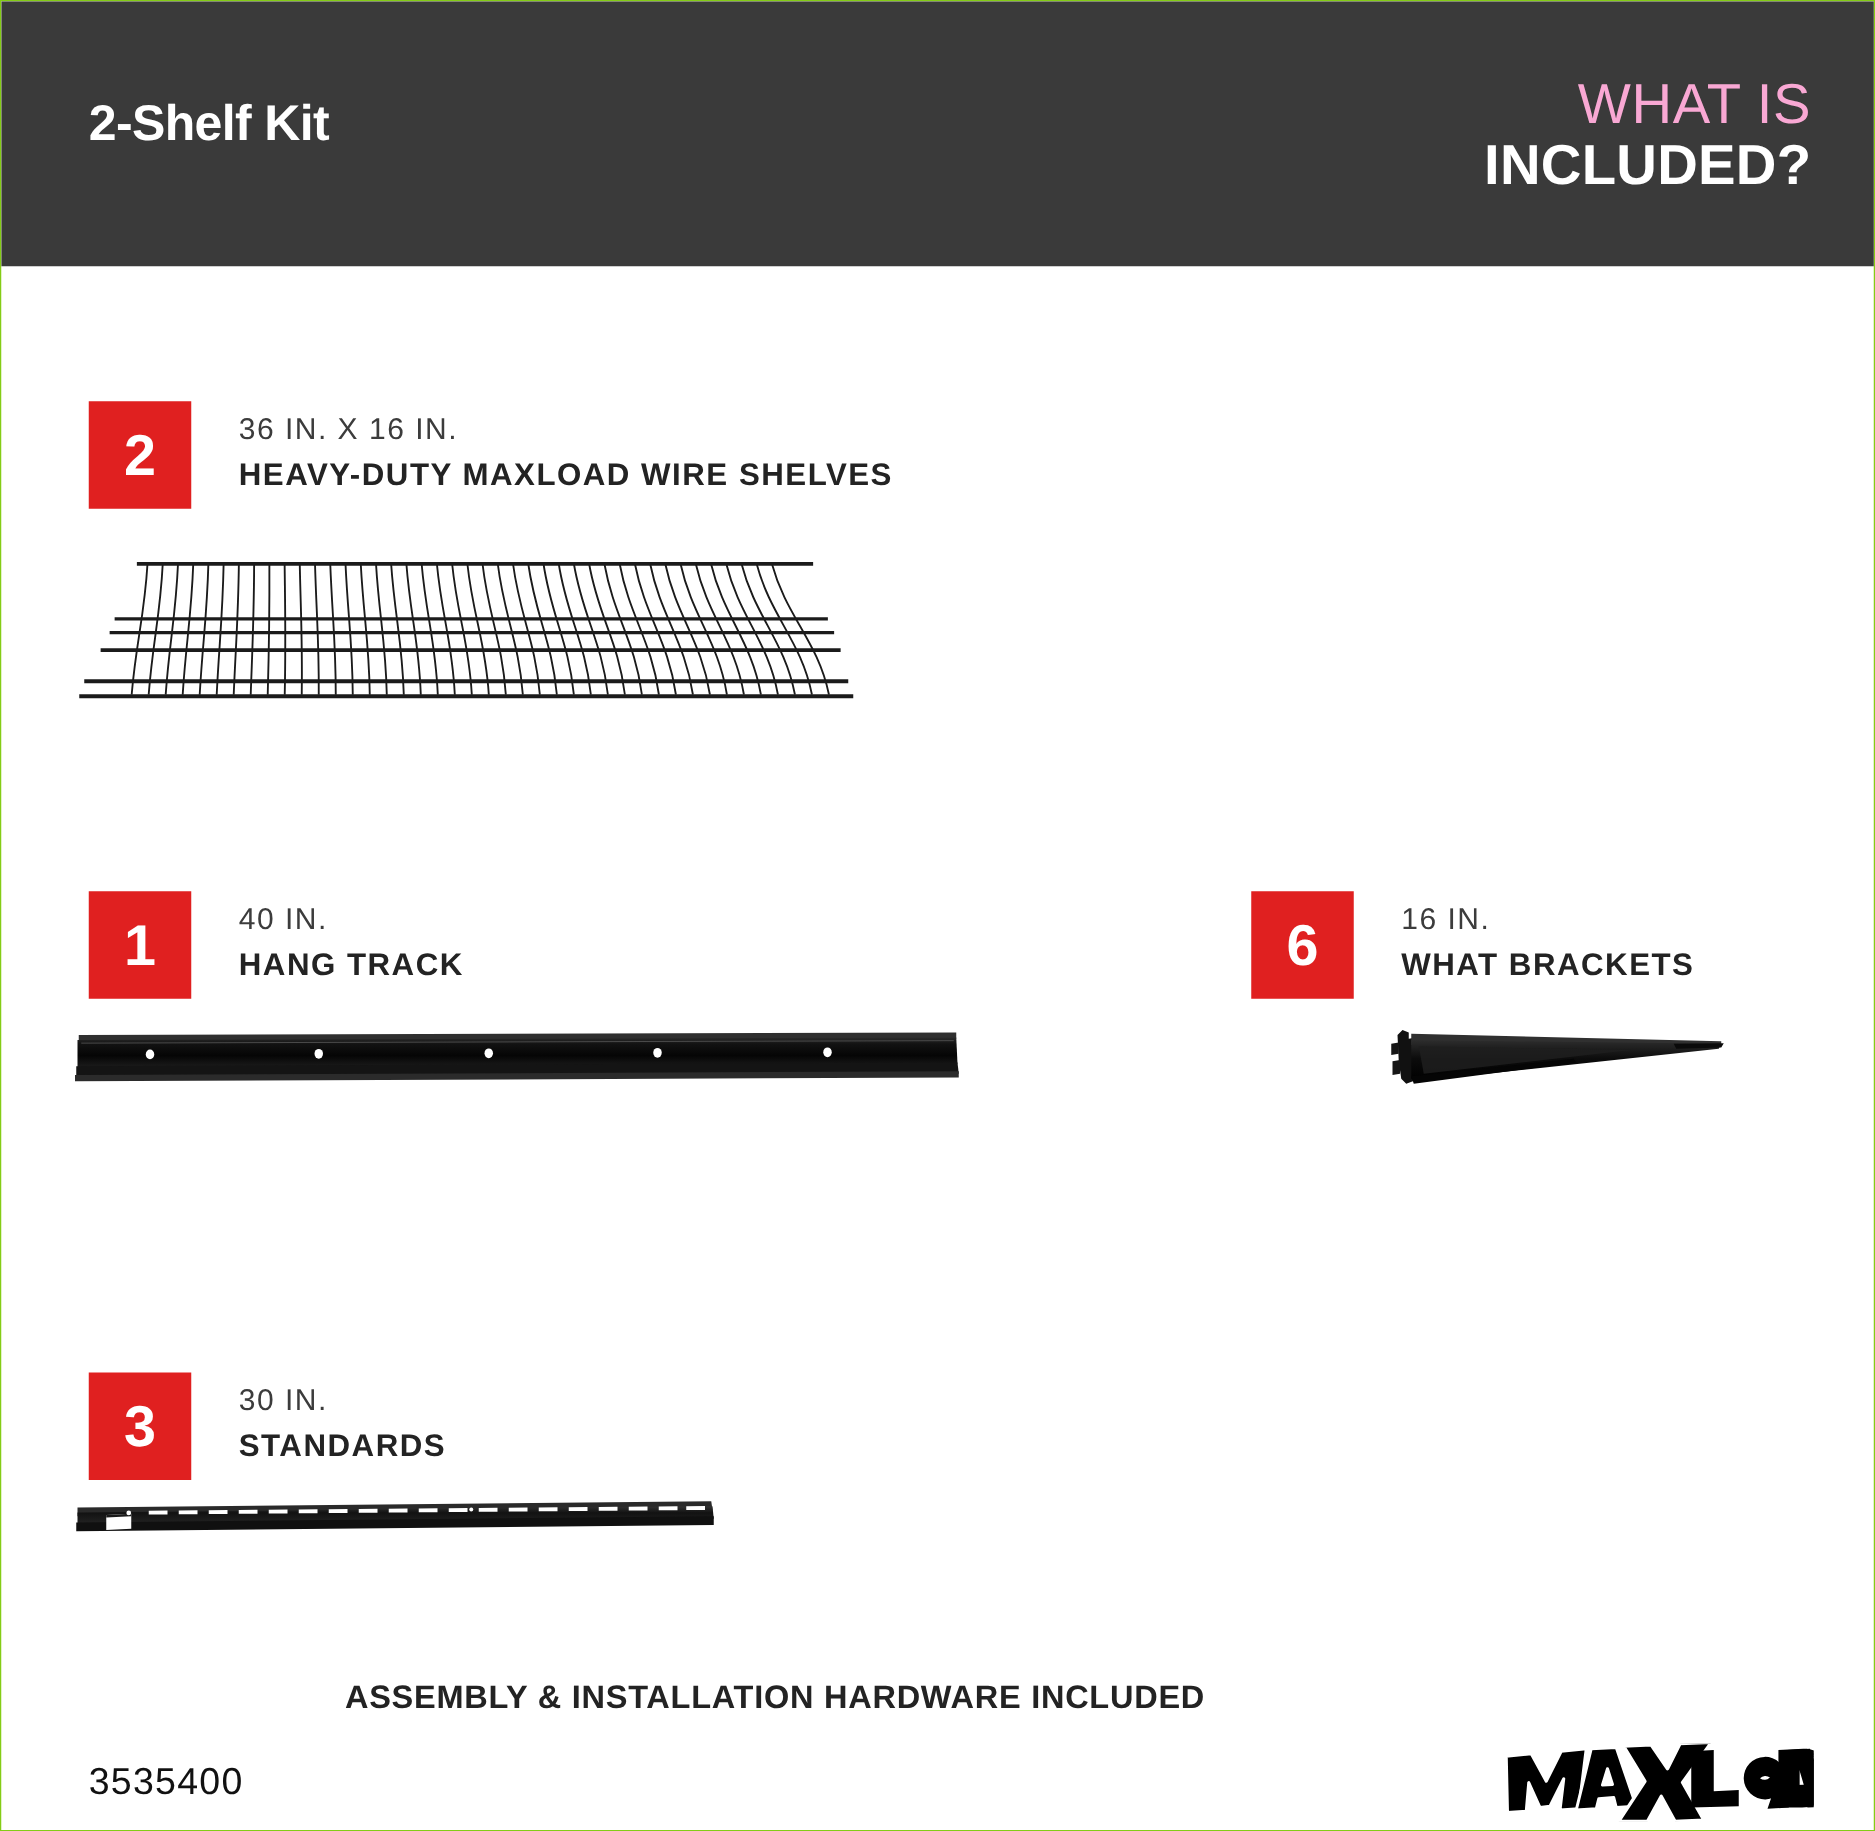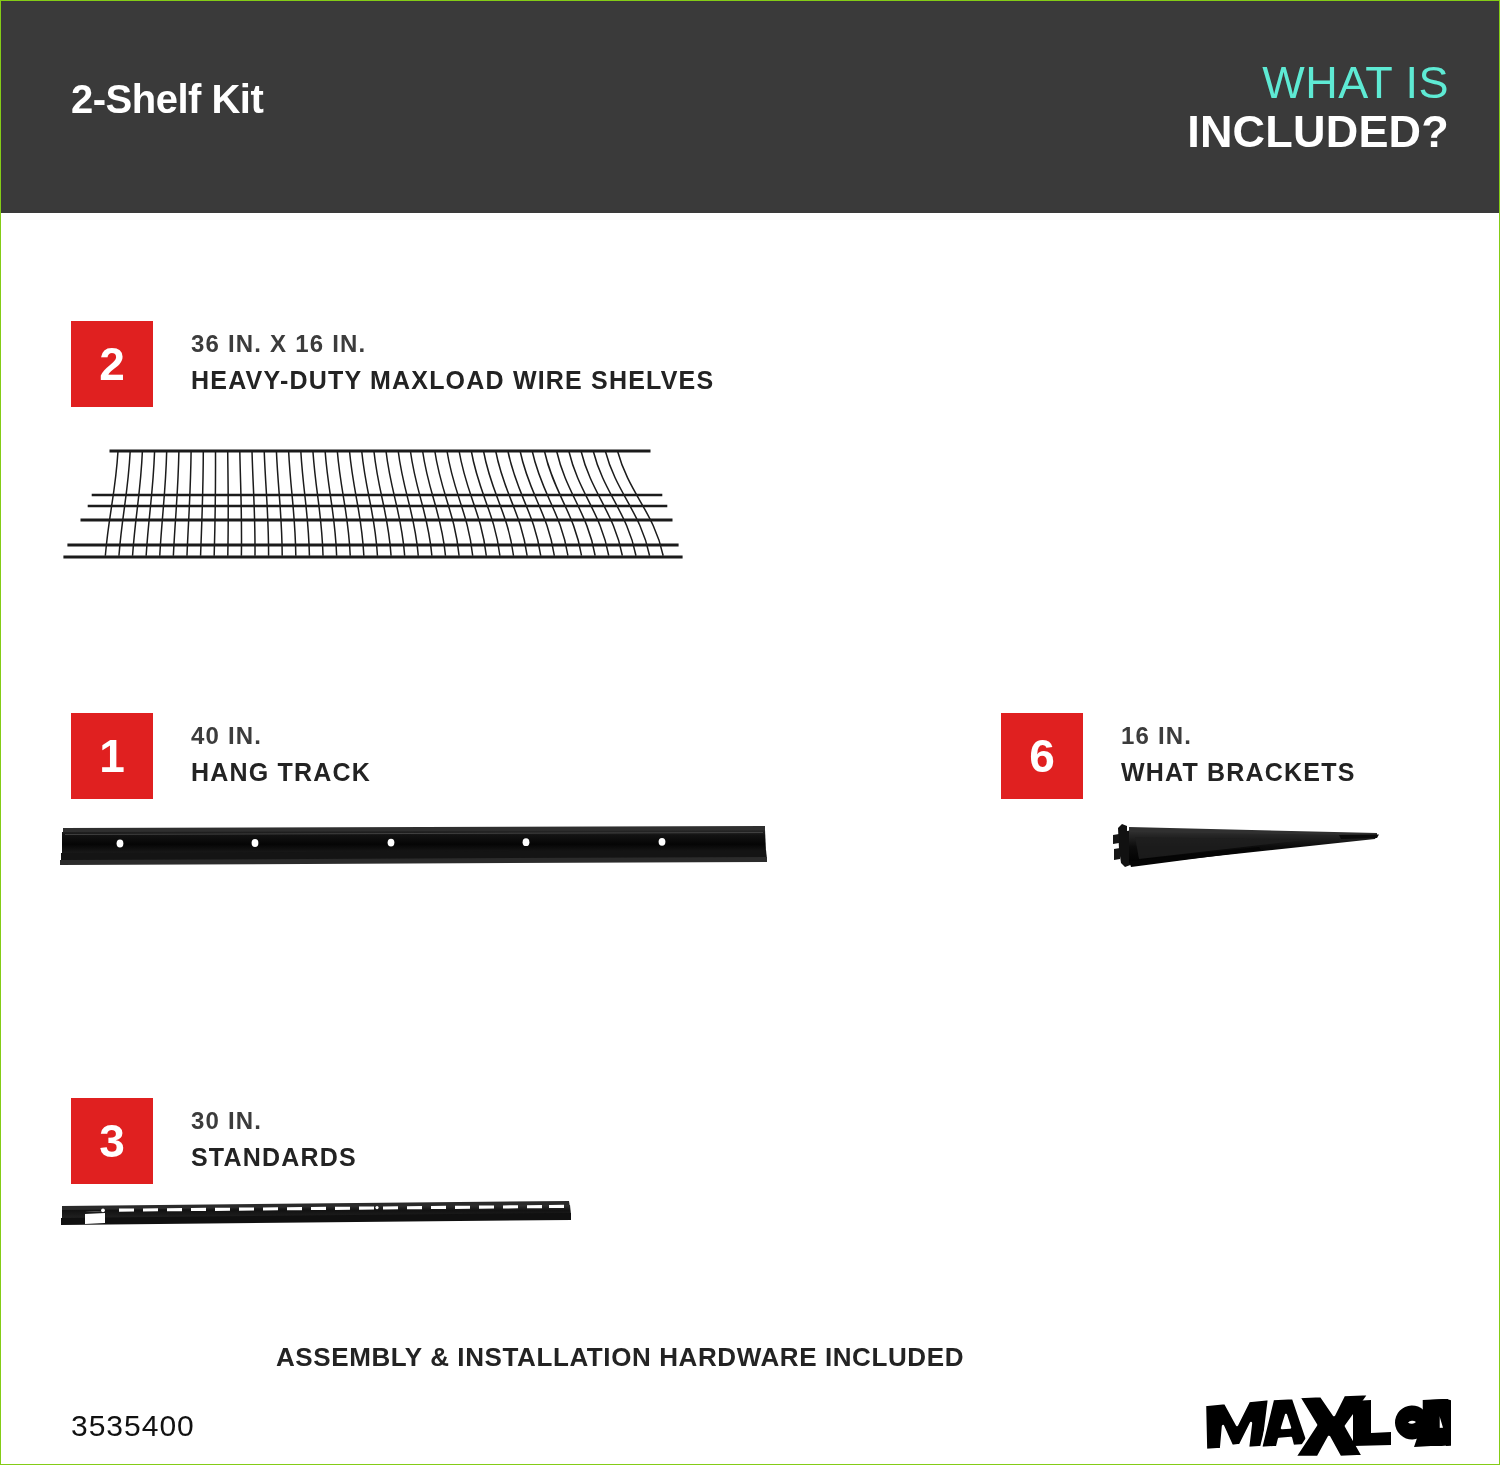"WHAT IS" .header-right .line1 { color: #5eead4 -> #f9a8d4 }
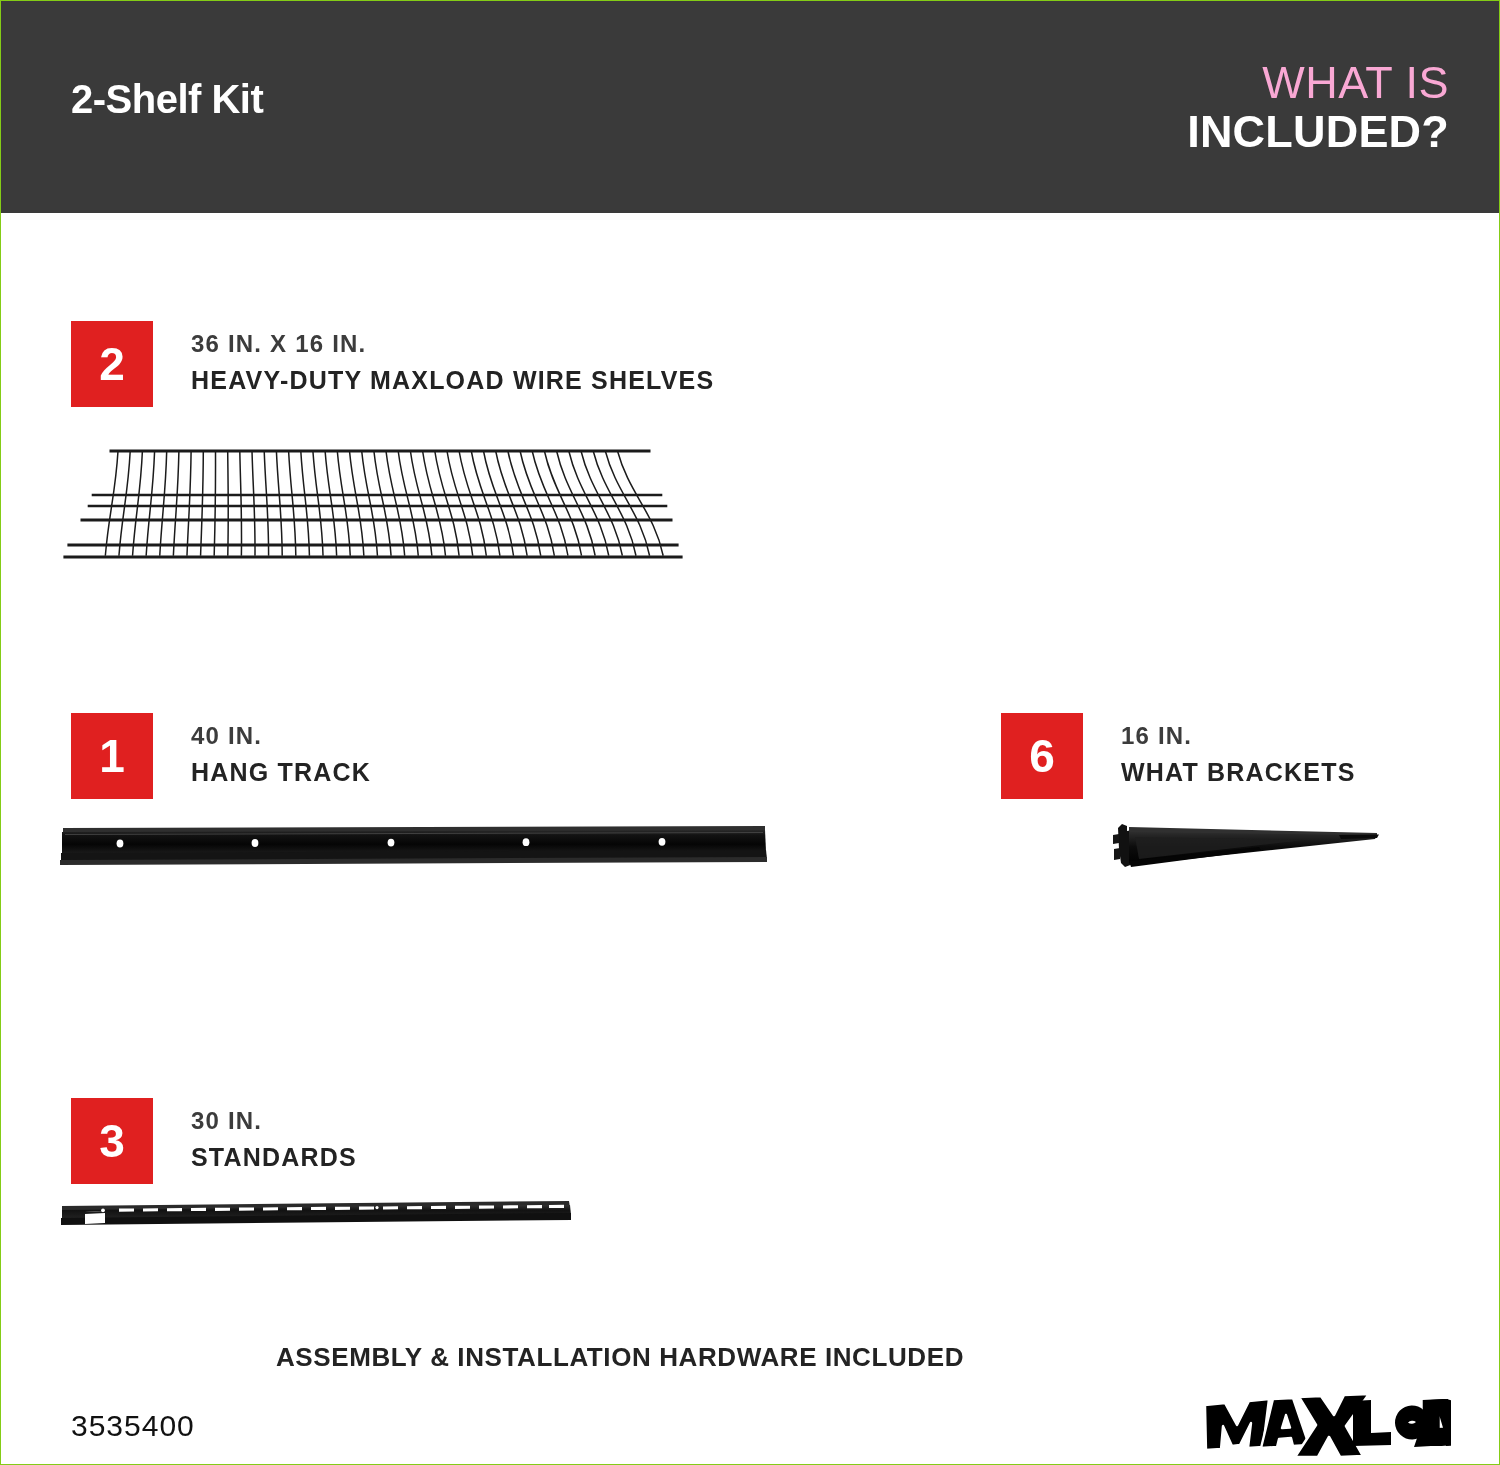"36 IN. X 16 IN." .item-size { font-weight: 700 -> 400 }
